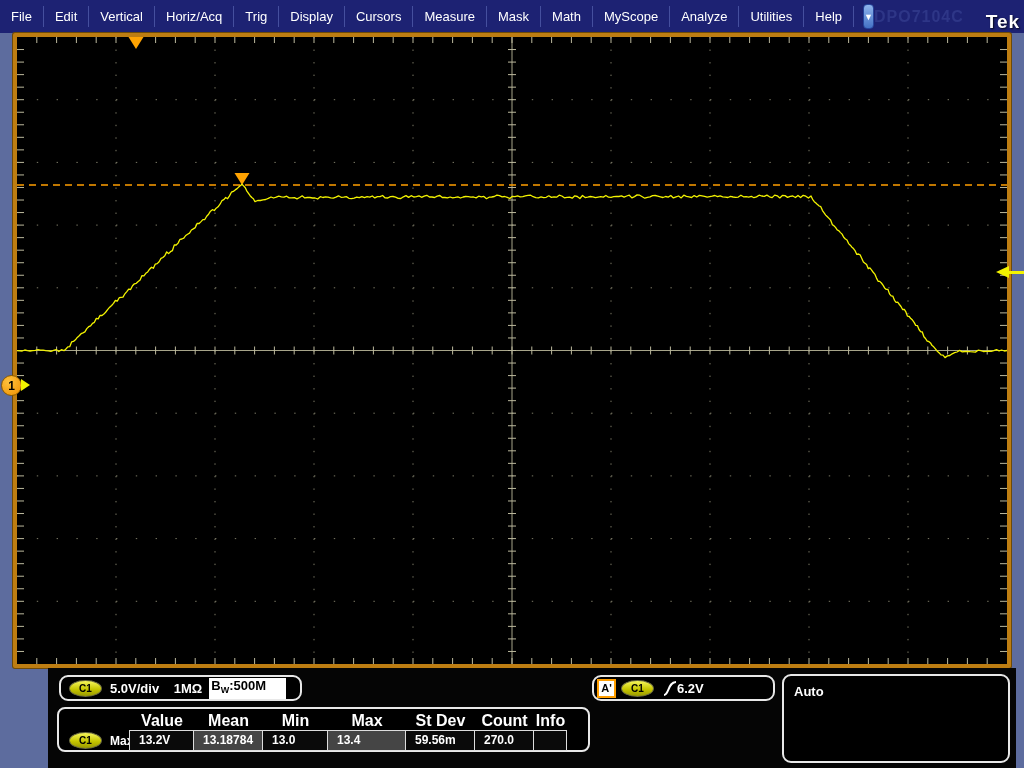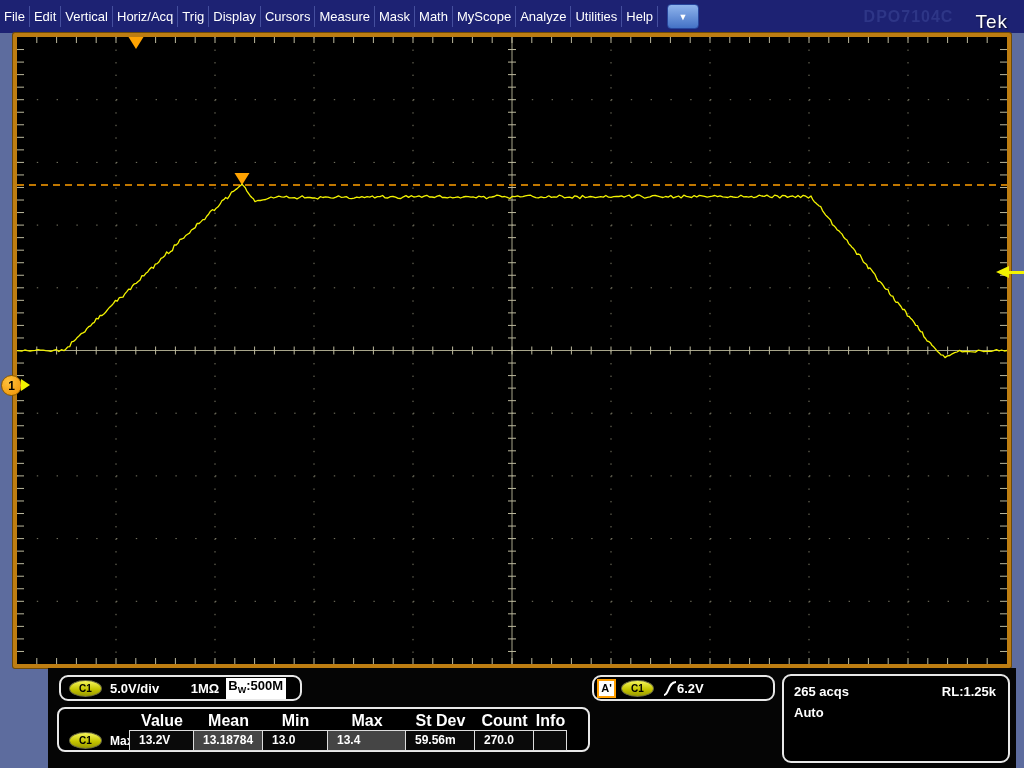"File" .menu-item { padding: 0 4px -> 0 11px }
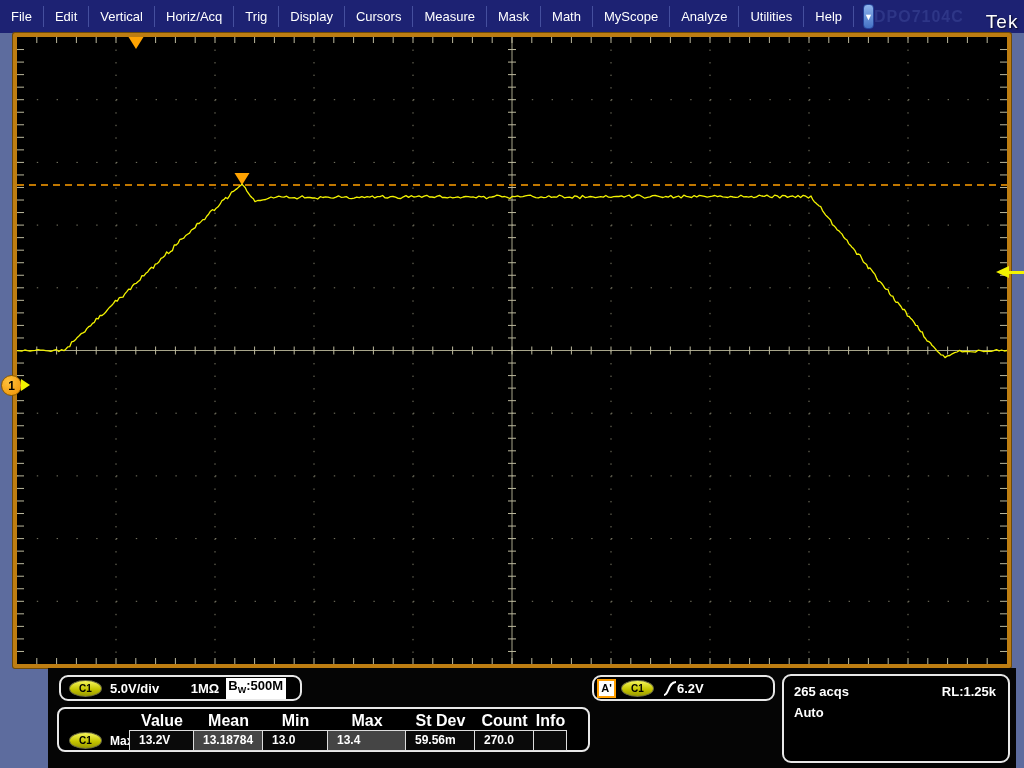"Tek" .tek-logo { font-weight: normal -> bold }
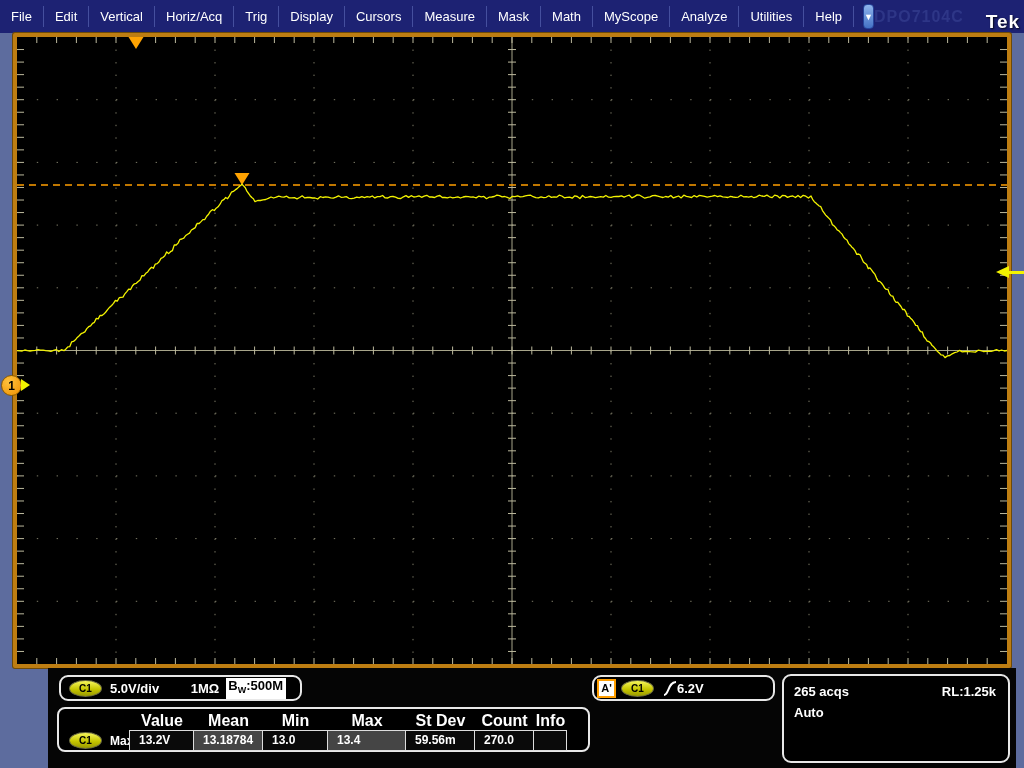"BW:500M" .bw-box { padding: 0 3px 1px 2px -> 0 20px 1px 2px }
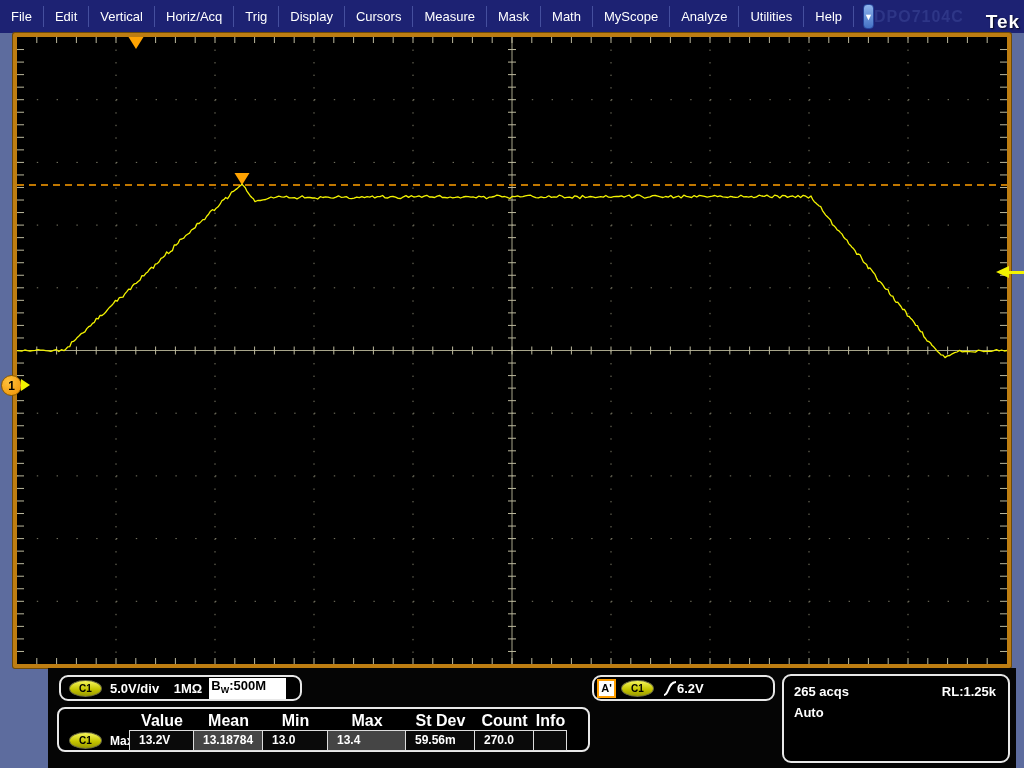"265 acqs" div.tb-row { html: <div> <span>265 acqs</span> <span>RL:1.25k</span> </div> -> none }
